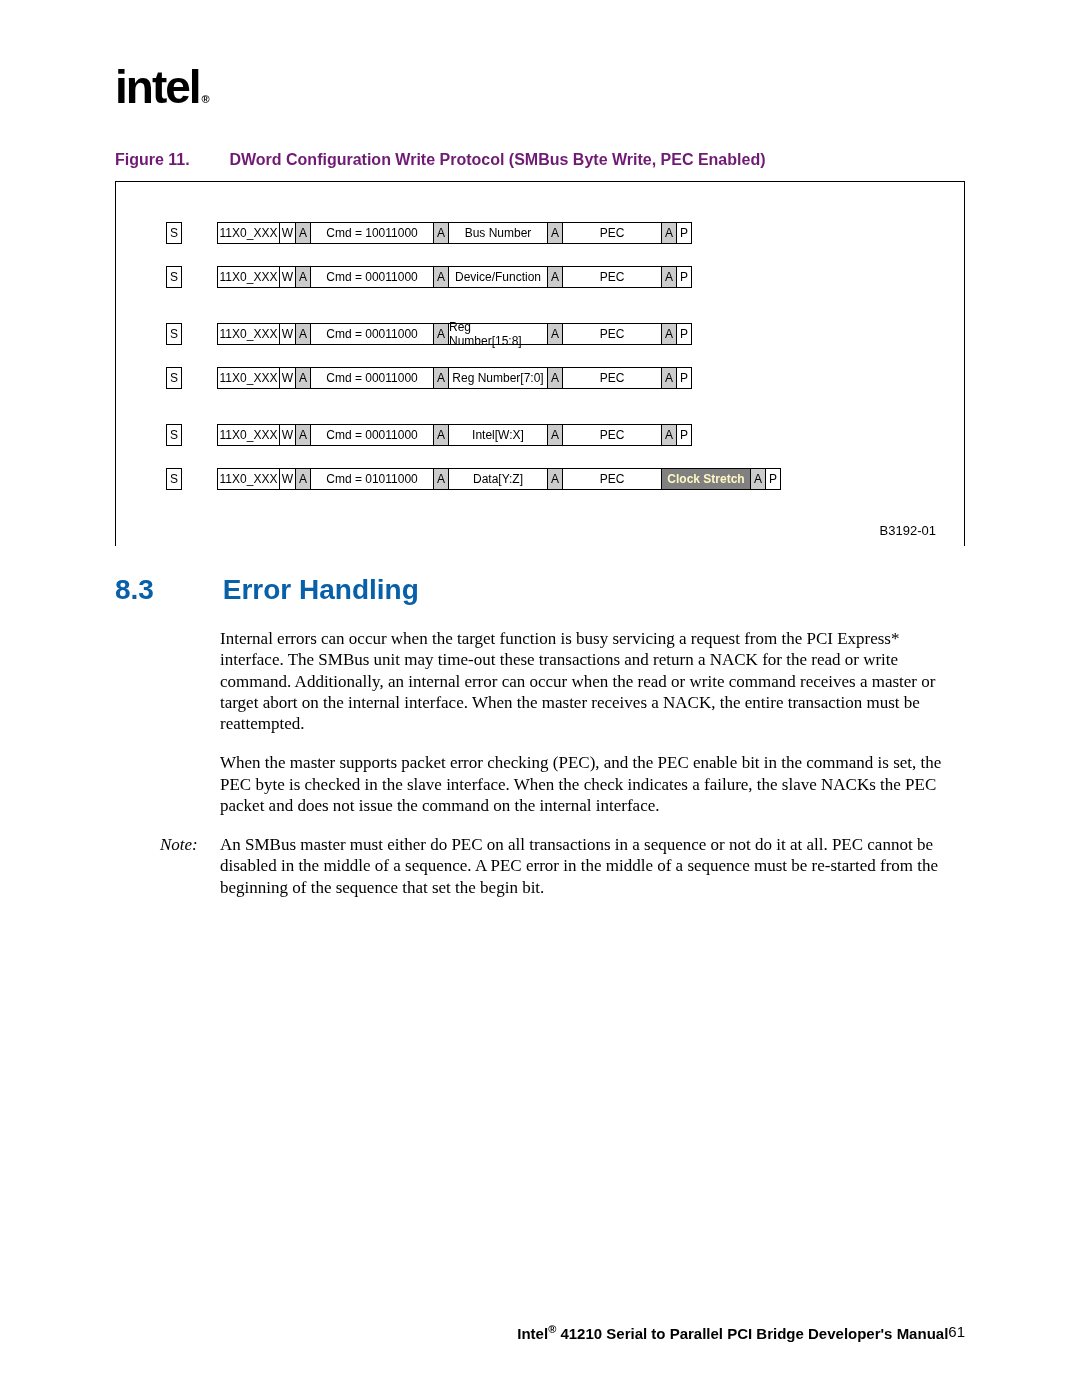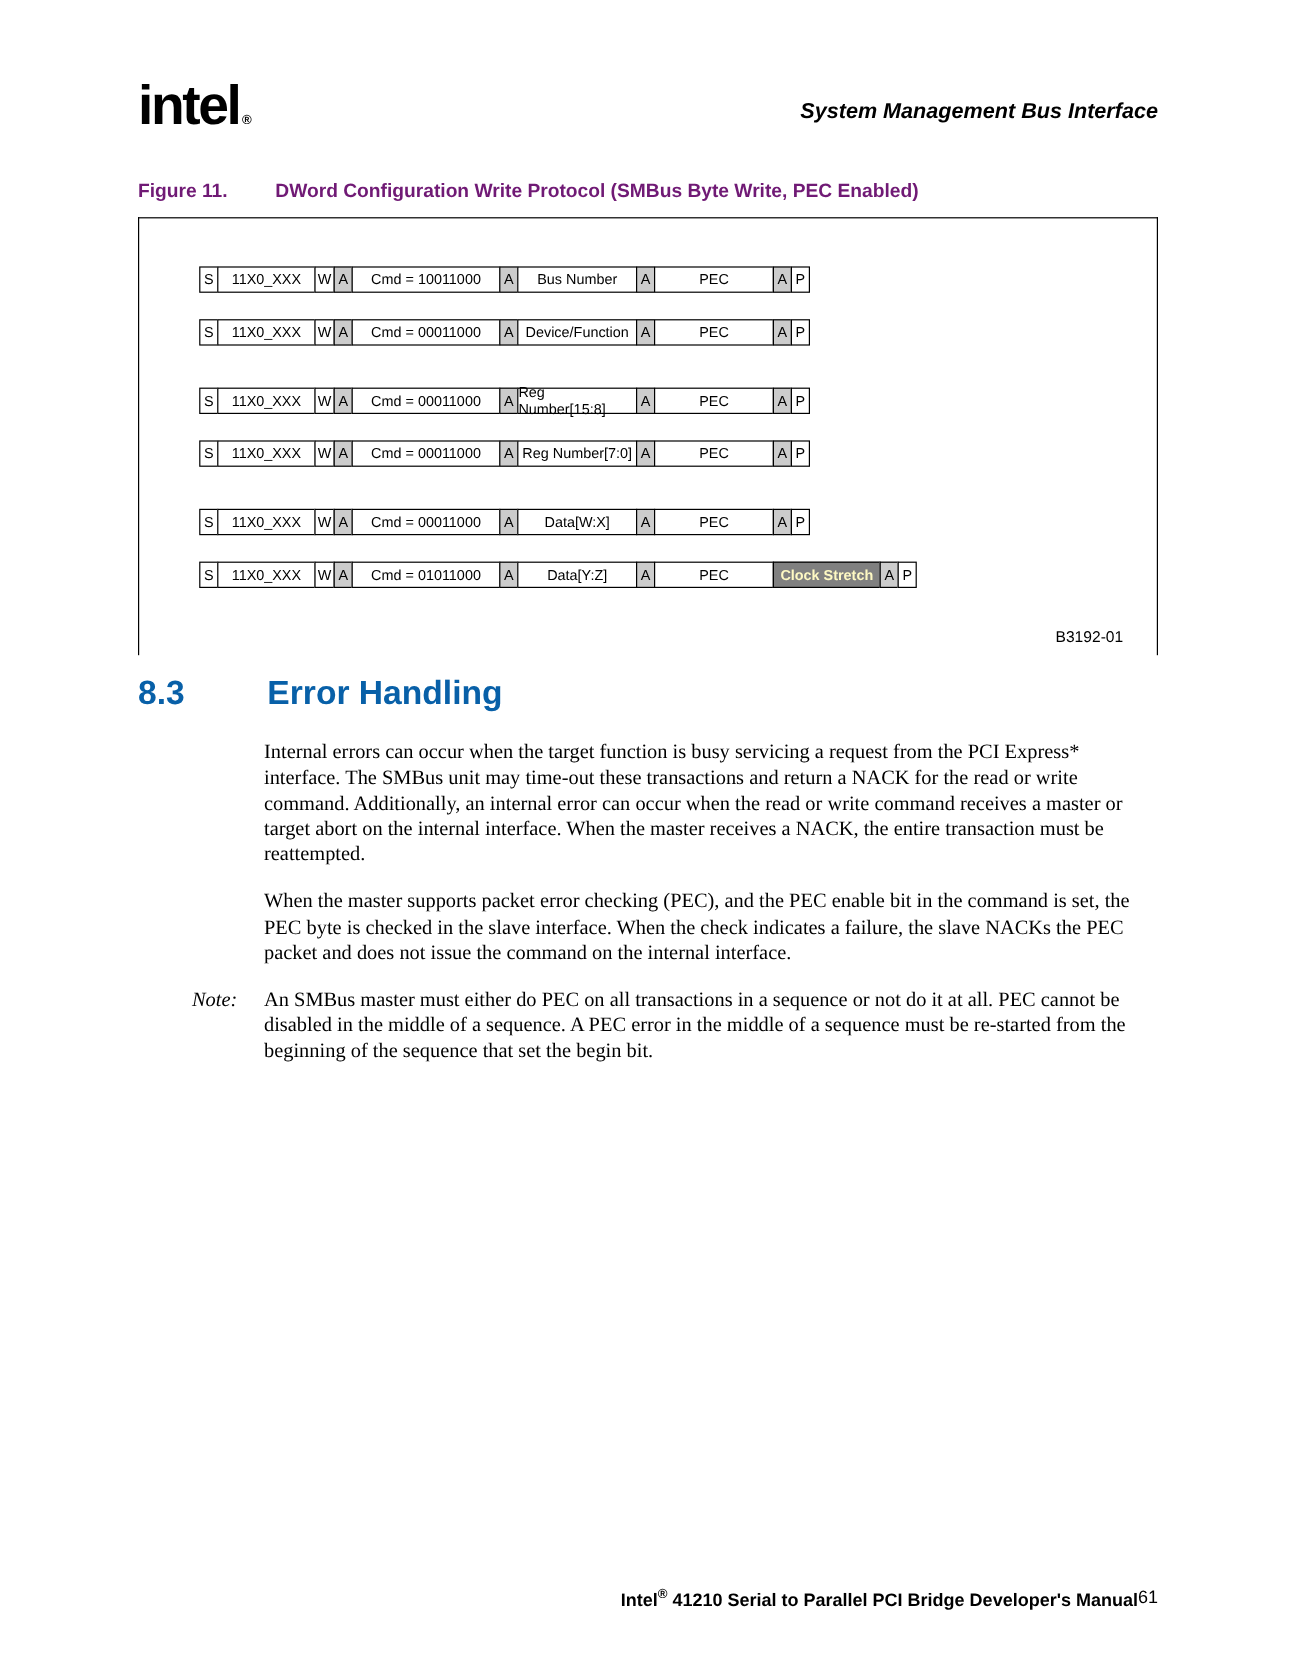"System Management Bus Interface" span.header-title { html: <span>System Management Bus Interface</span> -> none }
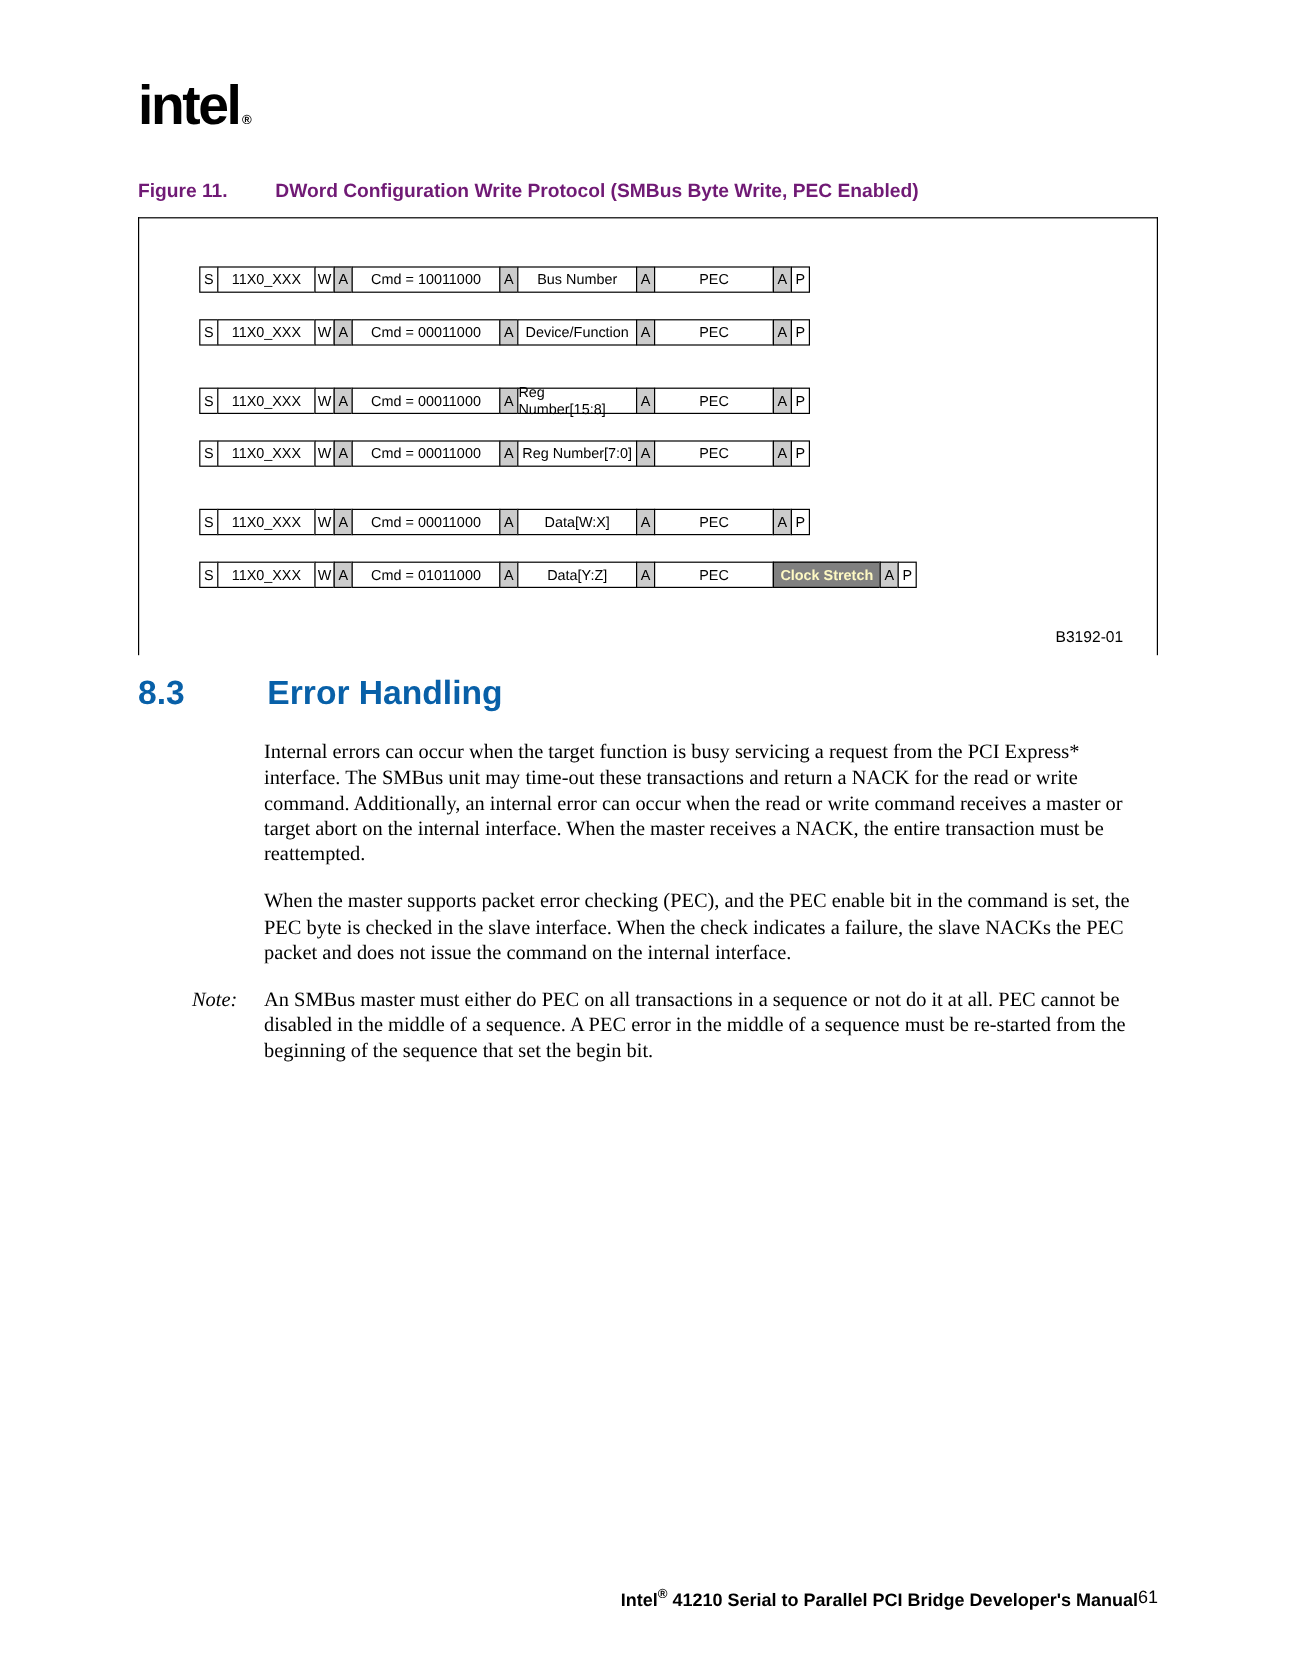"11X0_XXX" .c-addr { margin-left: none -> 36px; width: 82px -> 63px }
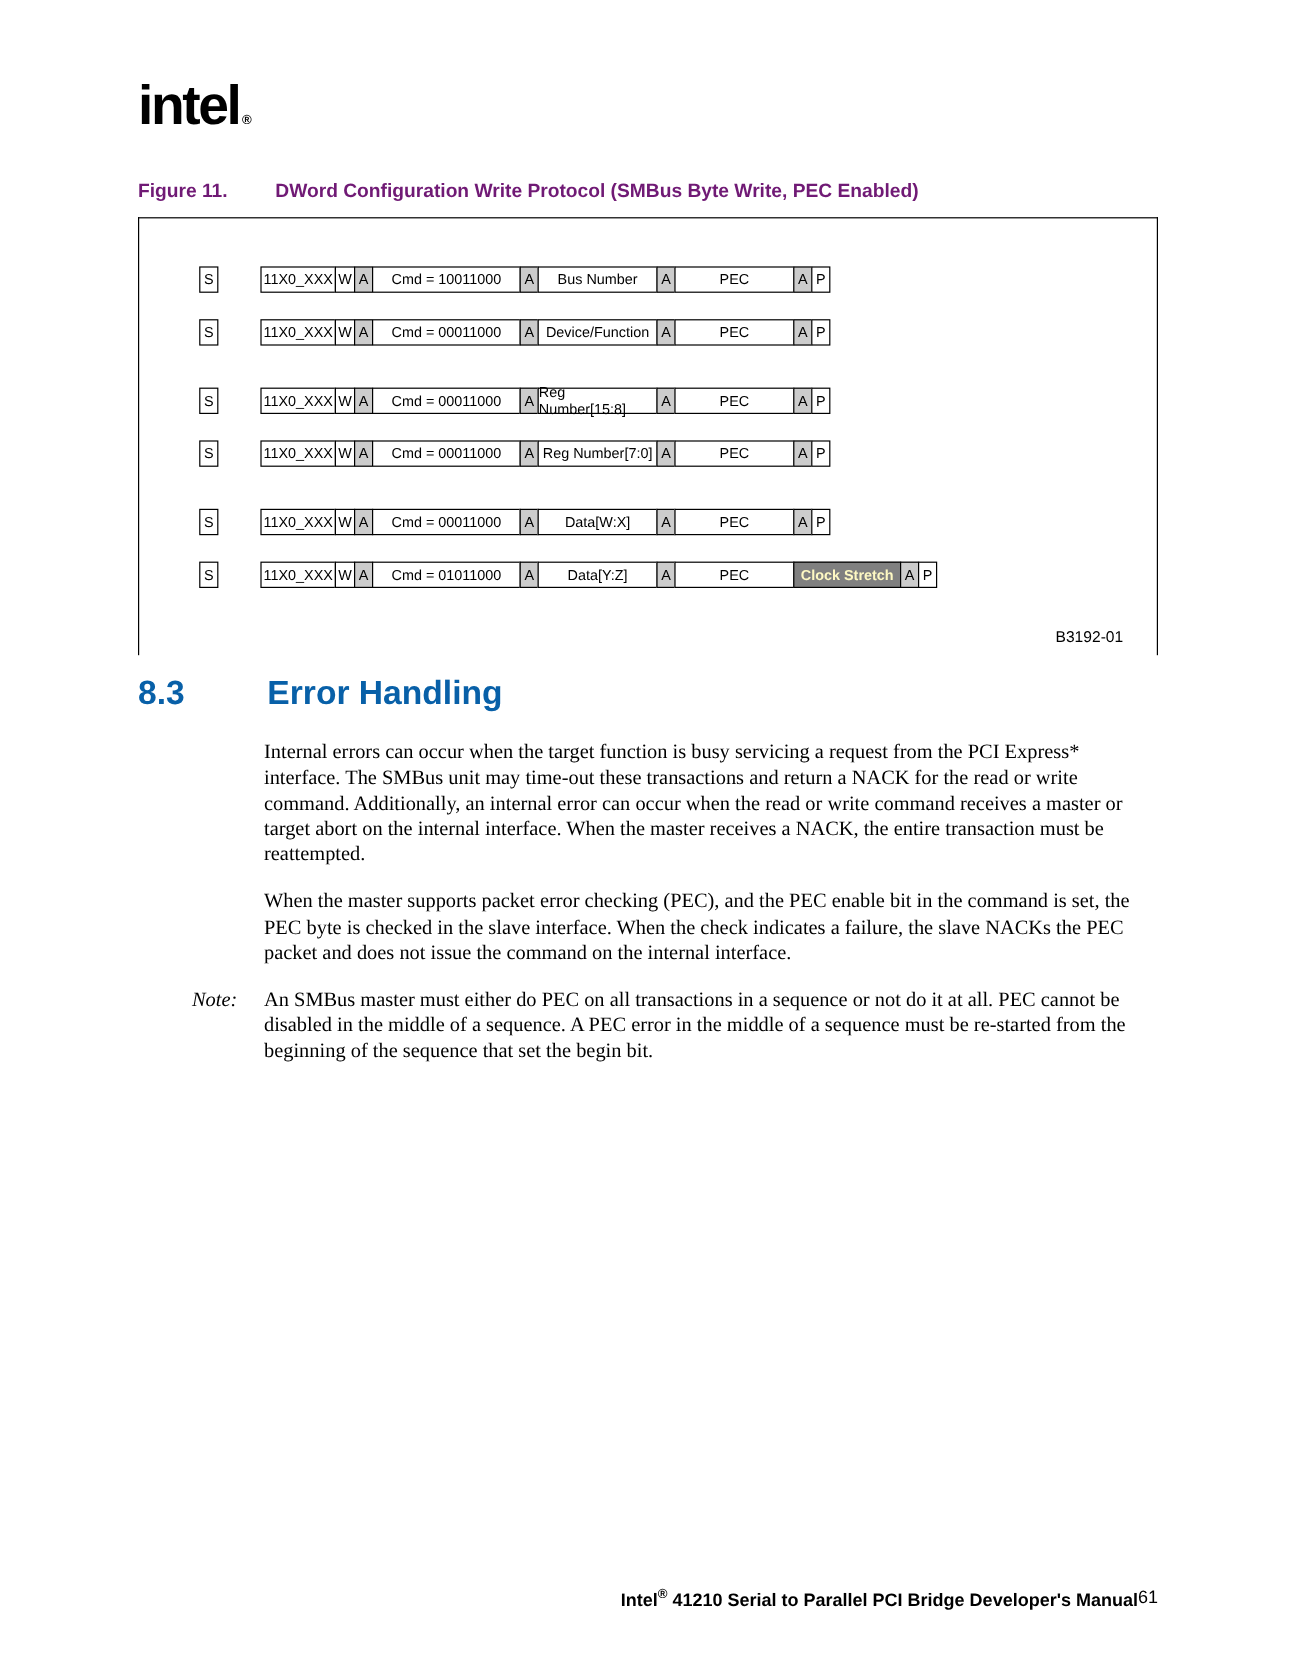"Data[W:X]" div.cell { text: Data -> Intel }
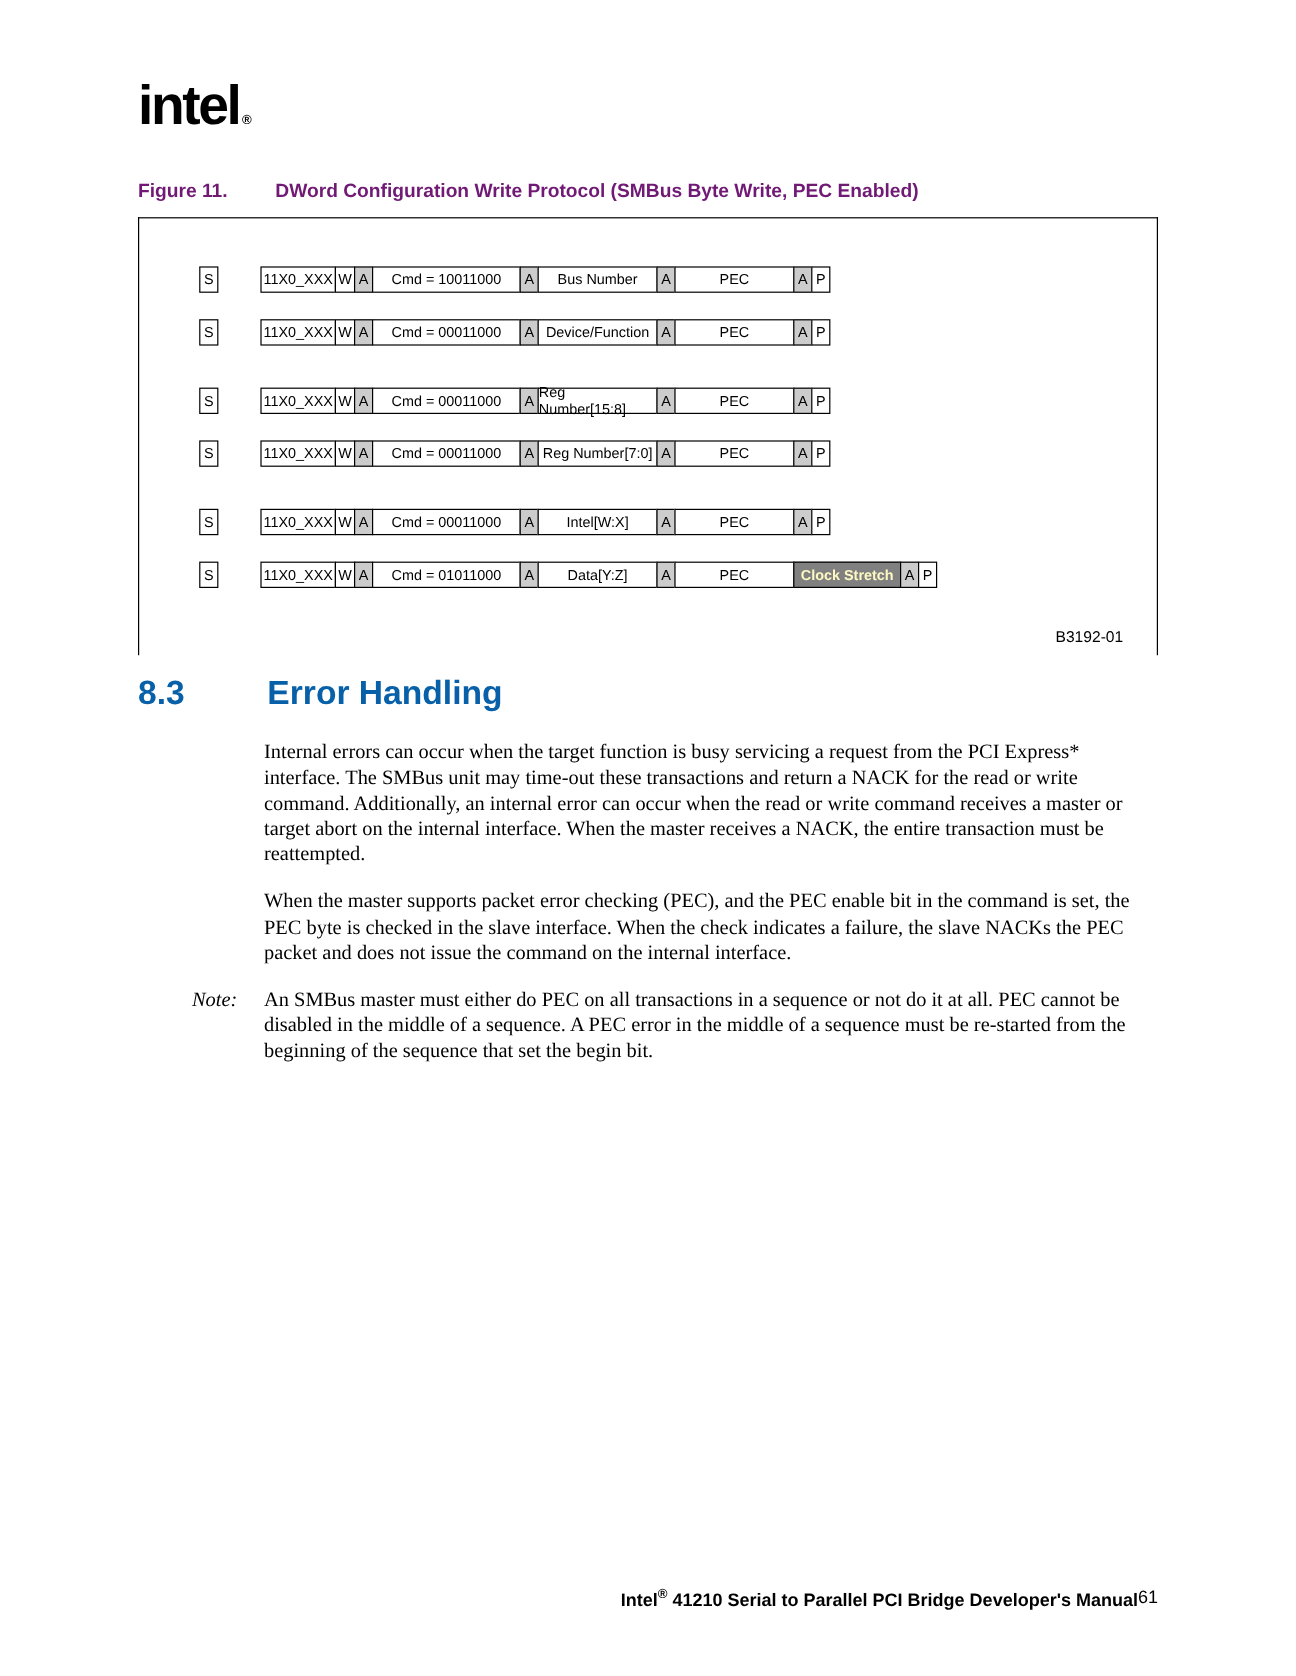"8.3 Error Handling" .section-heading { margin-top: 16px -> 28px }
